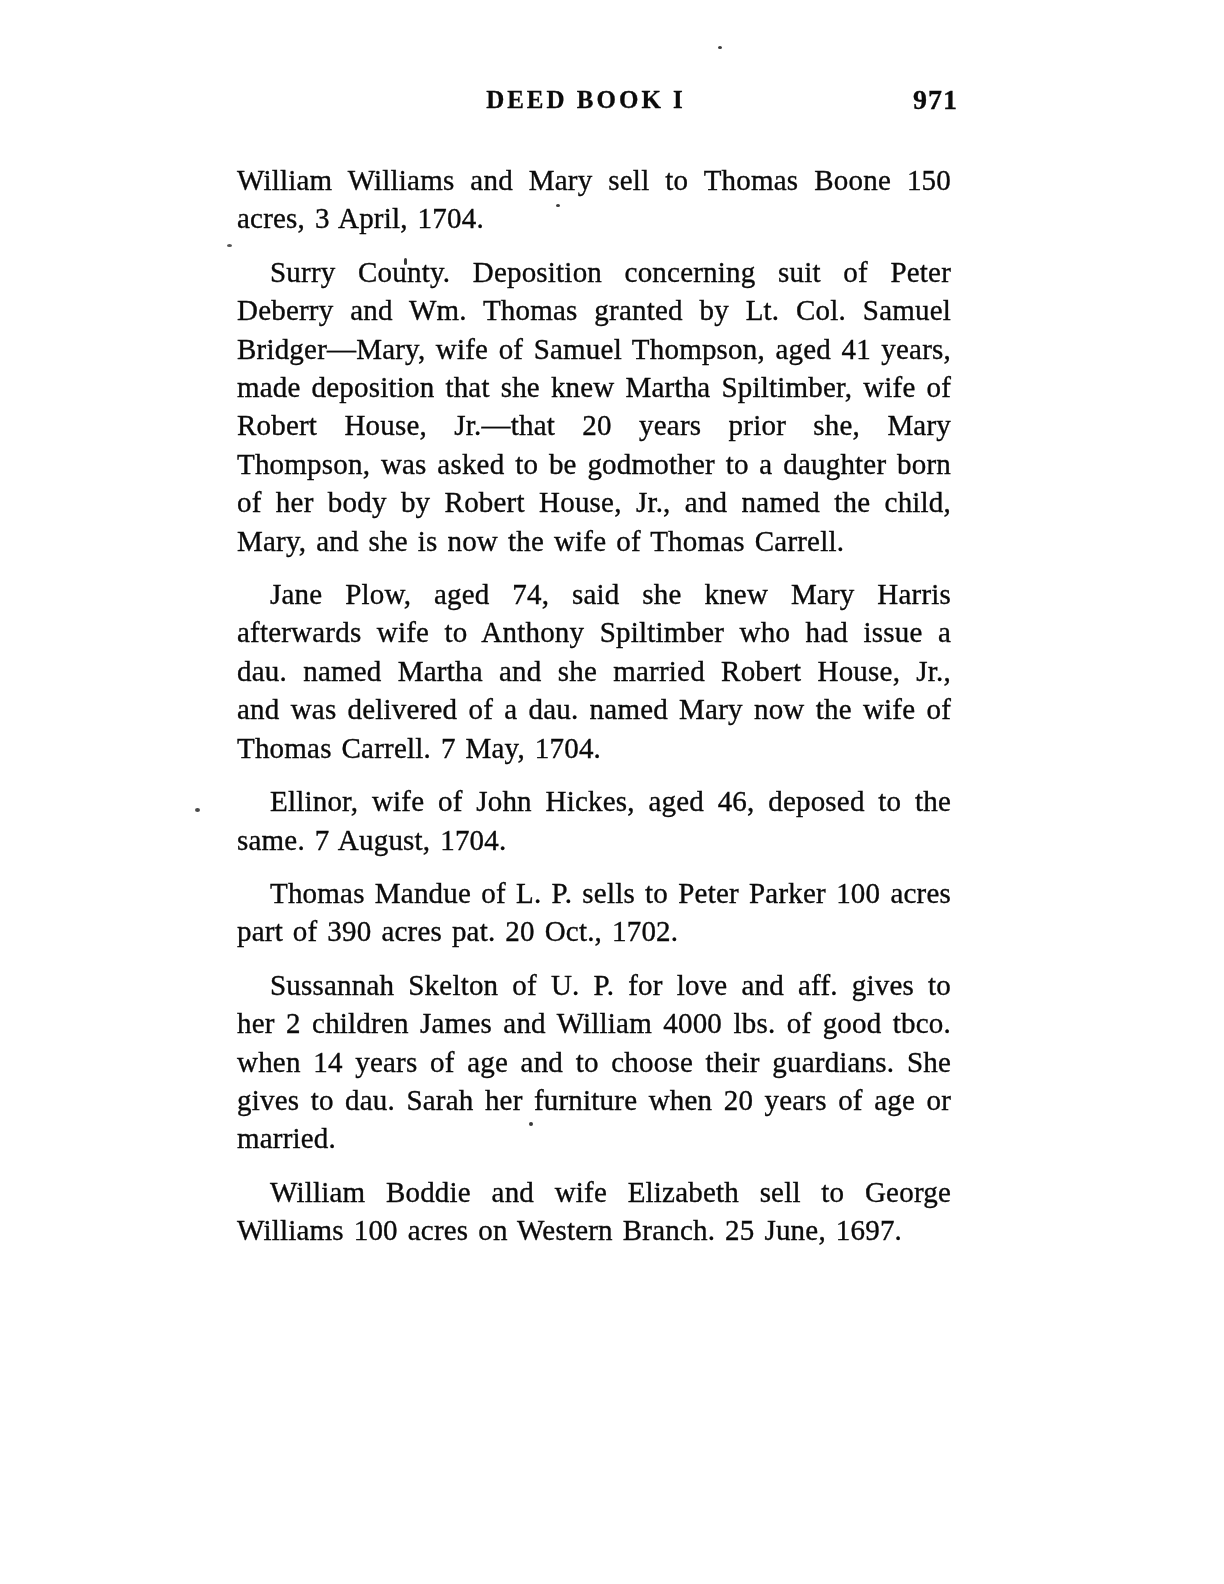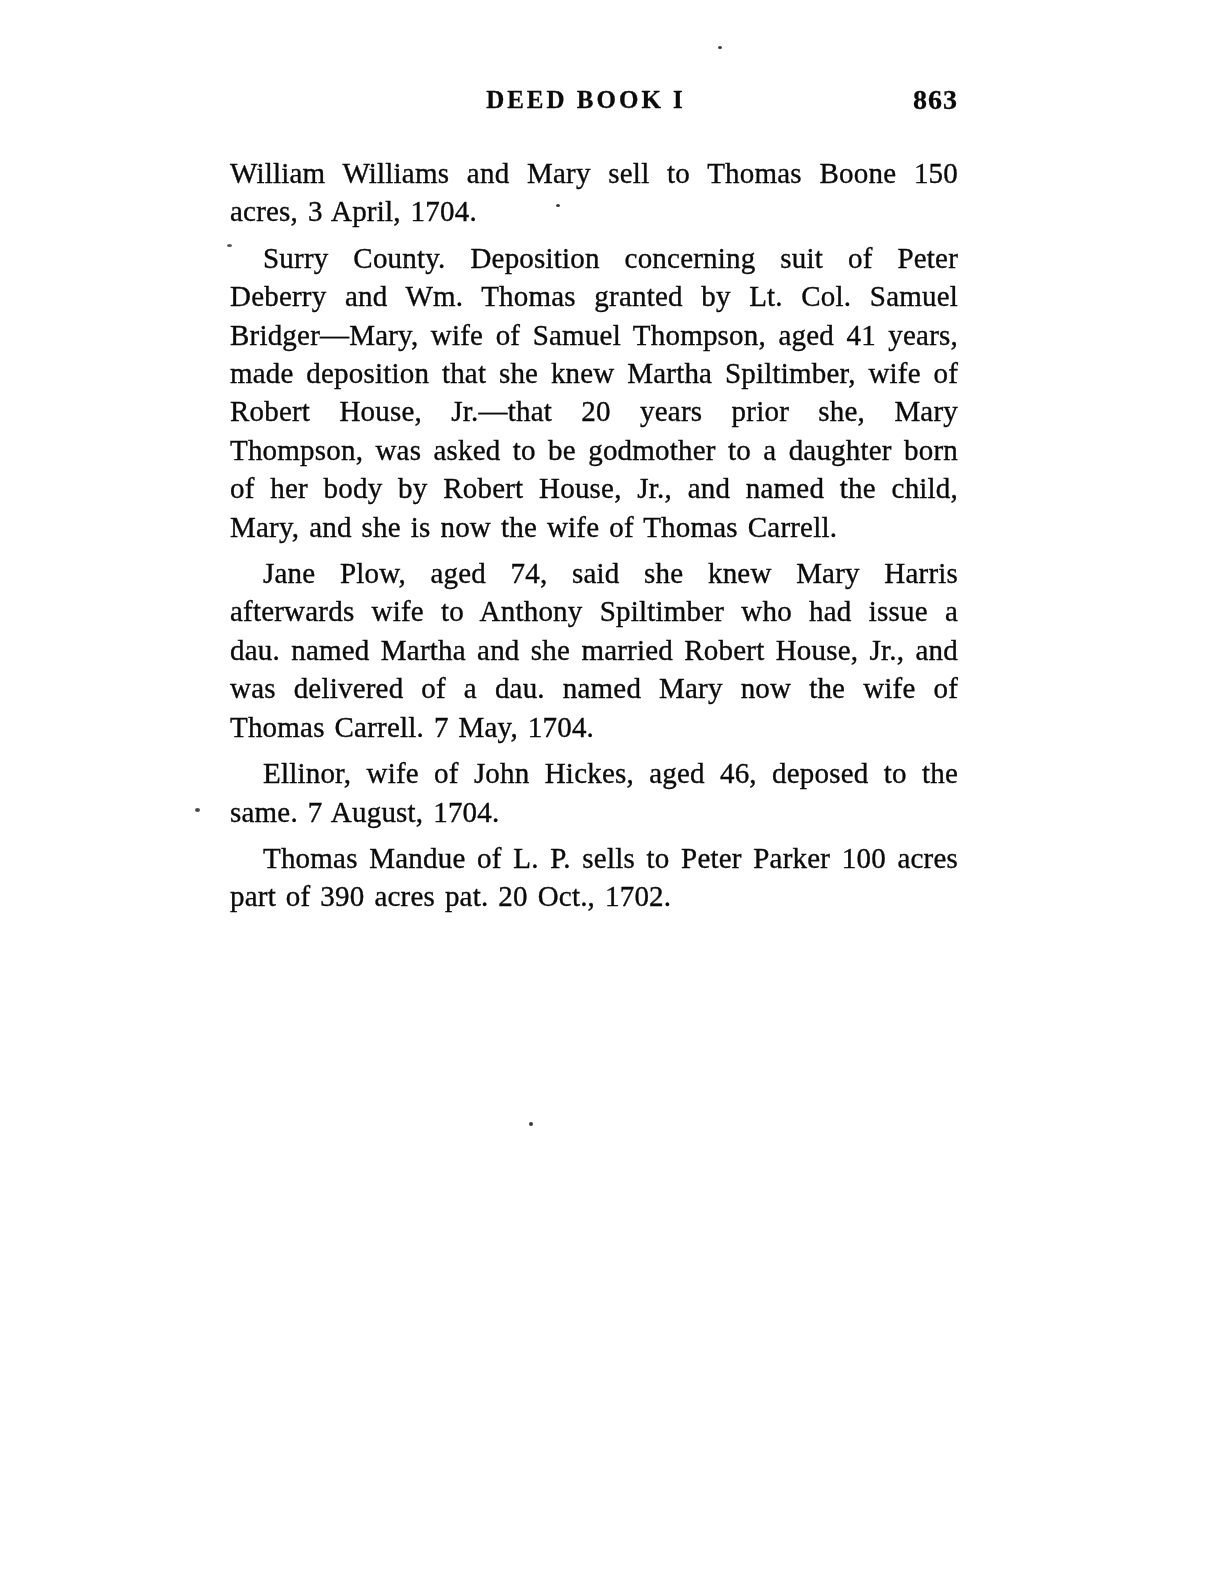"863" span.folio { text: 863 -> 971 }
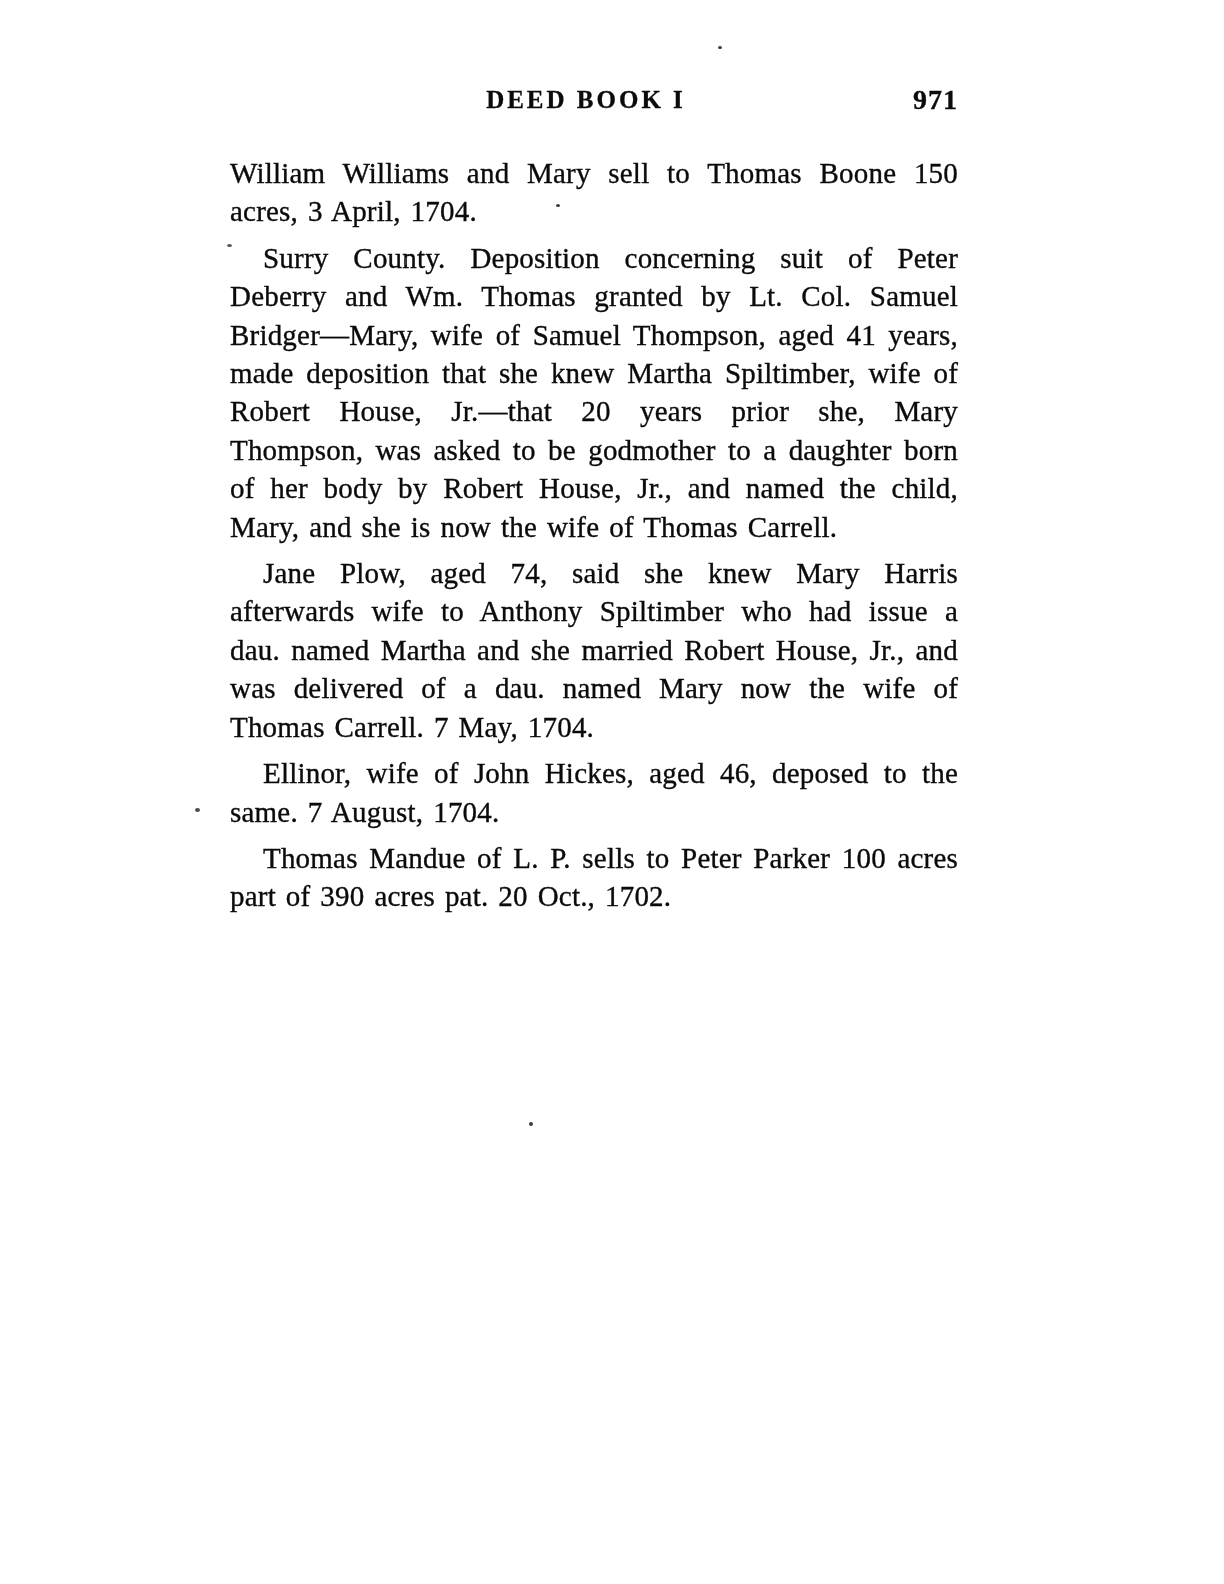"William Williams and Mary sell" .page-body p { margin: 8px -> 15px }
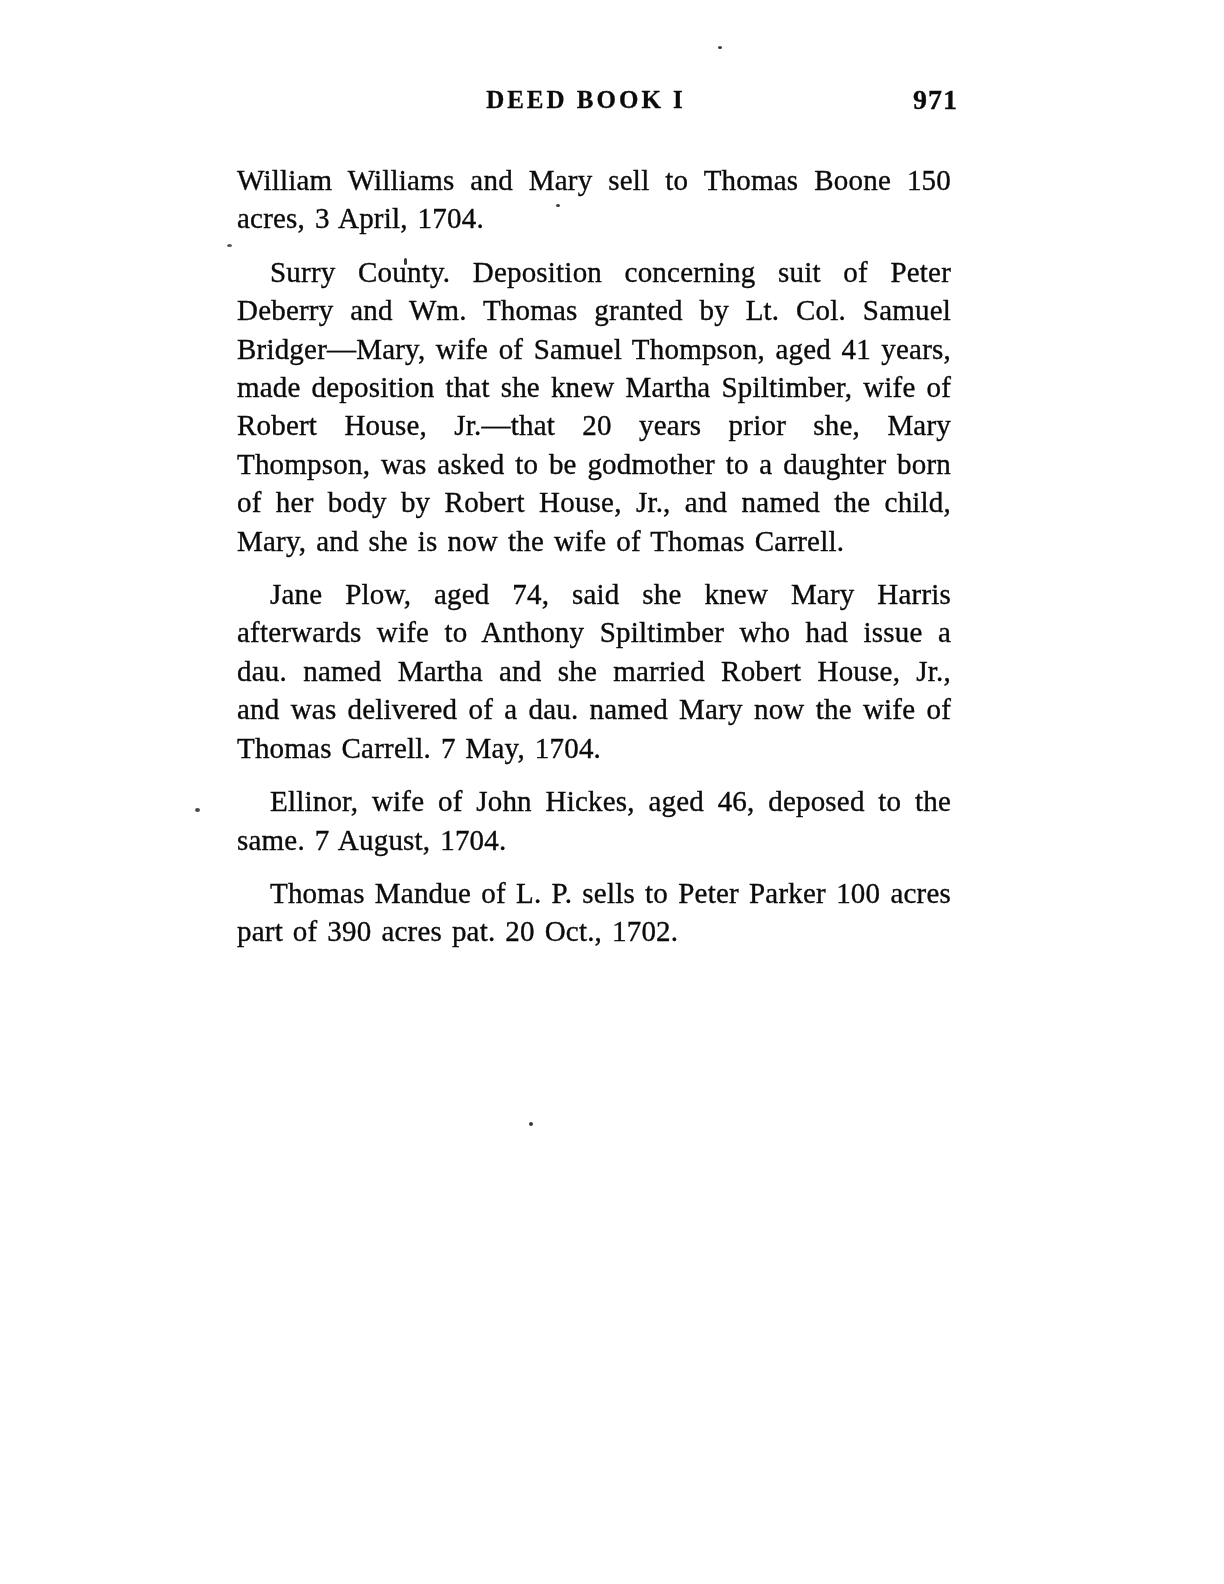"Sussannah Skelton of U. P." p { html: none -> <p>Sussannah Skelton of U. P. for love and aff. gives to her 2 children James and William 4000 lbs. of good tbco. when 14 years of age and to choose their guardians. She gives to dau. Sarah her furniture when 20 years of age or married.</p> }
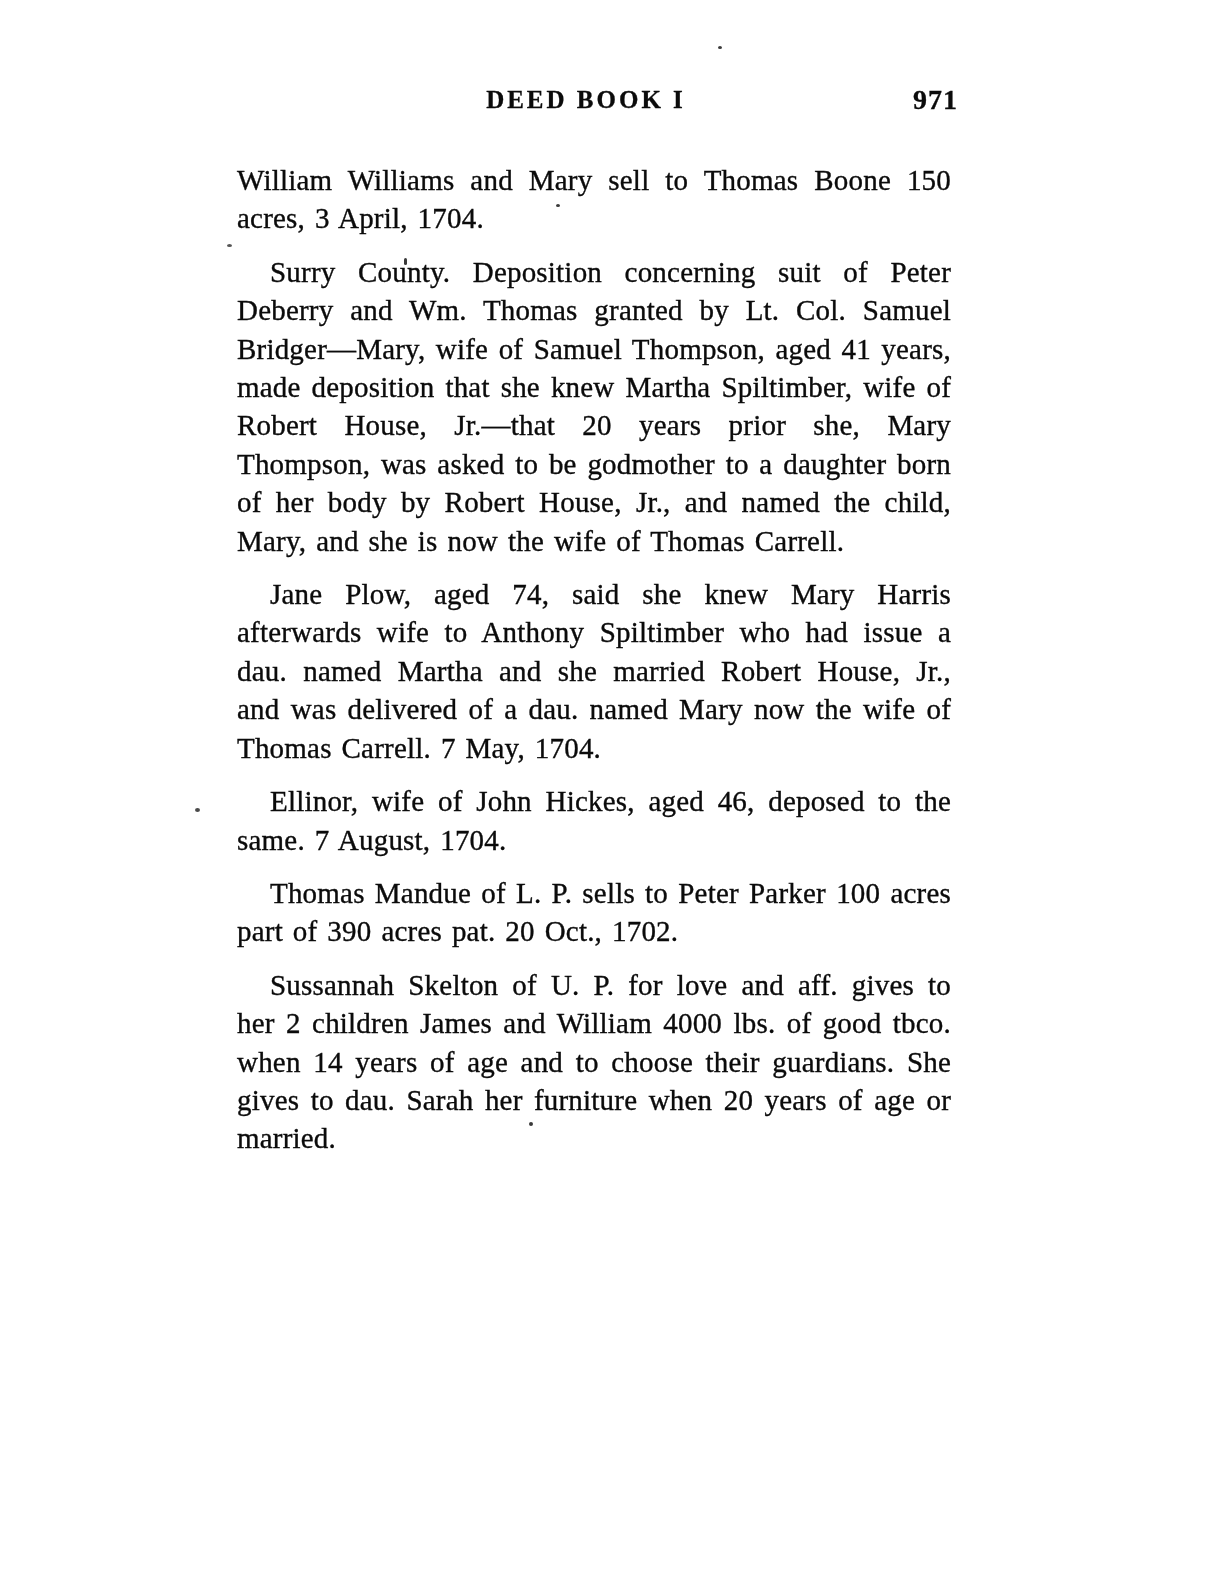"William Boddie and wife Elizabeth" p { html: none -> <p>William Boddie and wife Elizabeth sell to George Williams 100 acres on Western Branch. 25 June, 1697.</p> }
